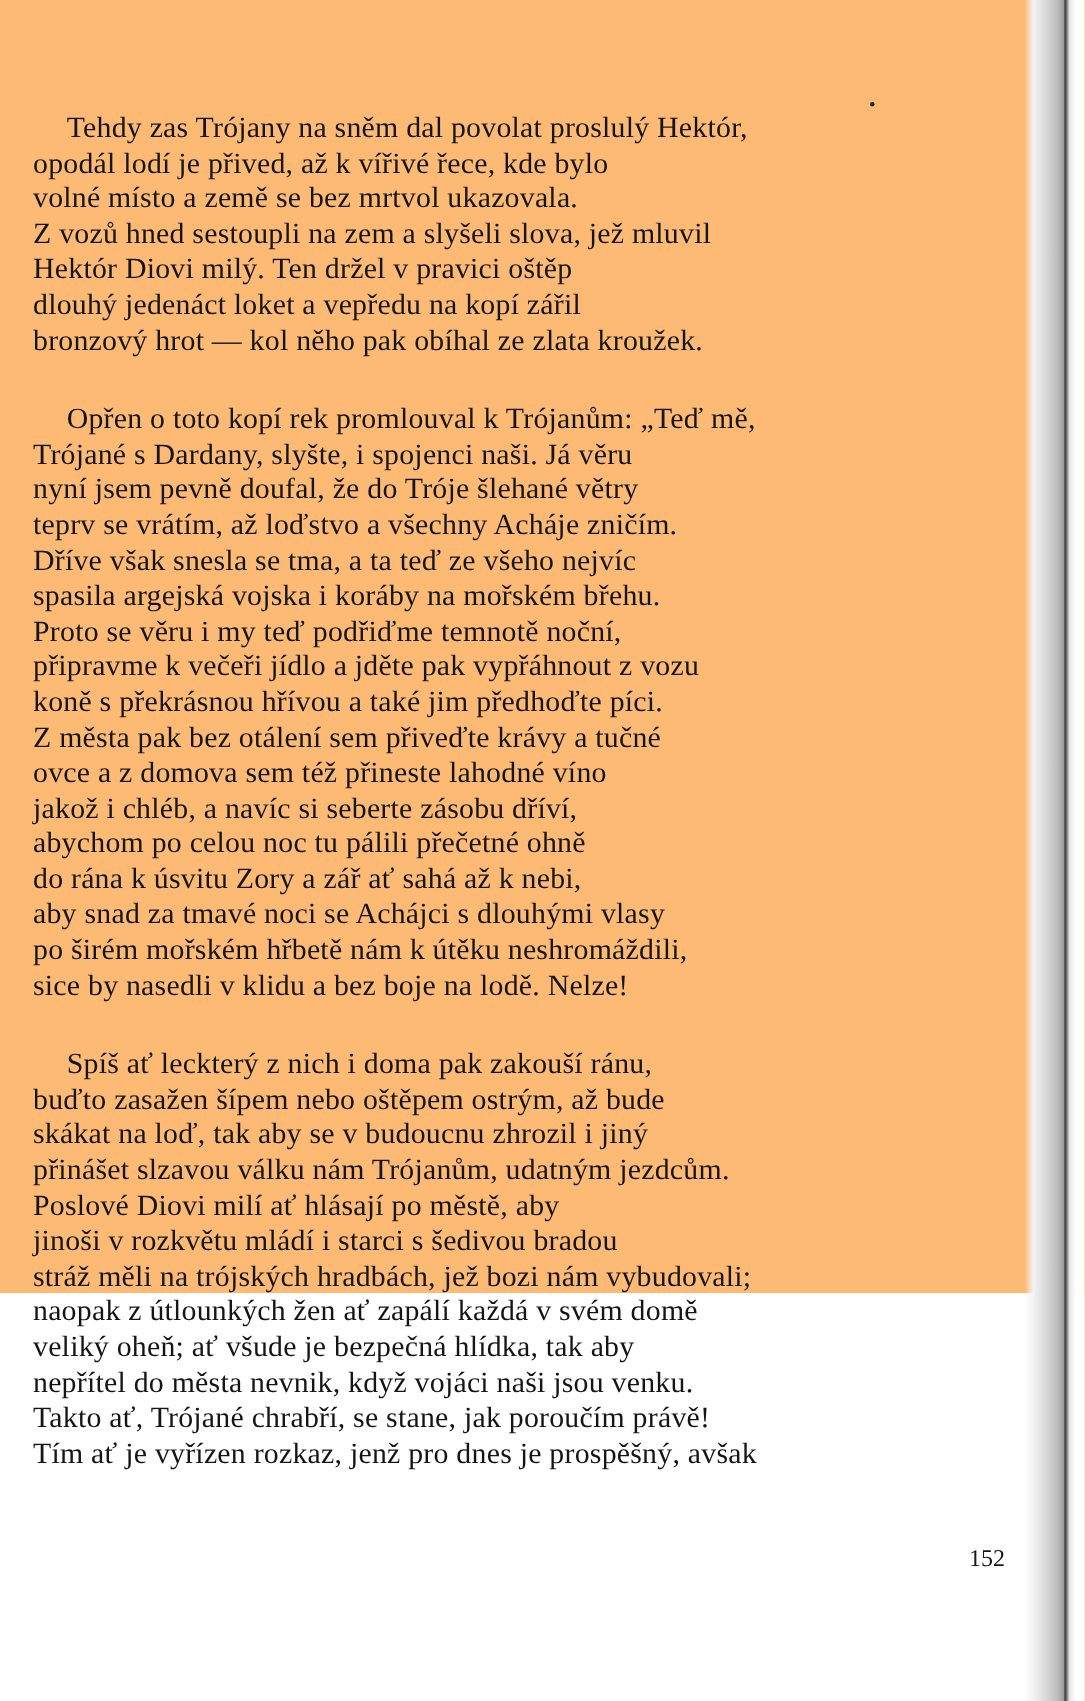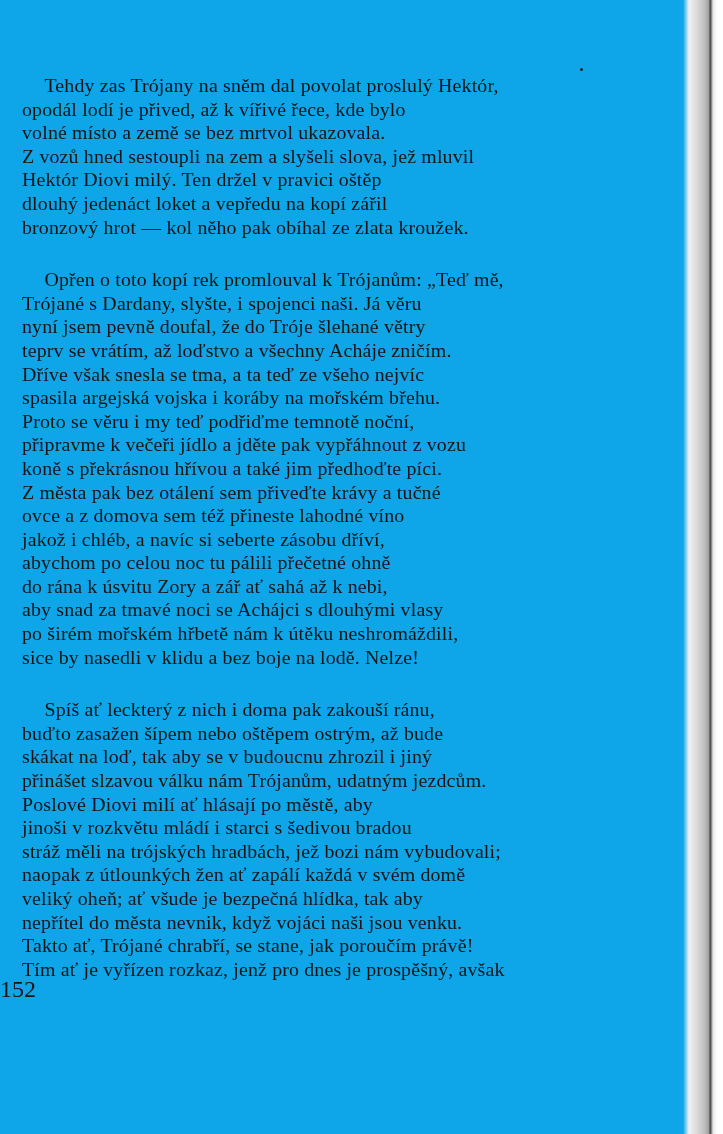"Tehdy zas Trójany na sněm" .page { background: #0ea5e9 -> #fdba74; height: 1134px -> 862px }
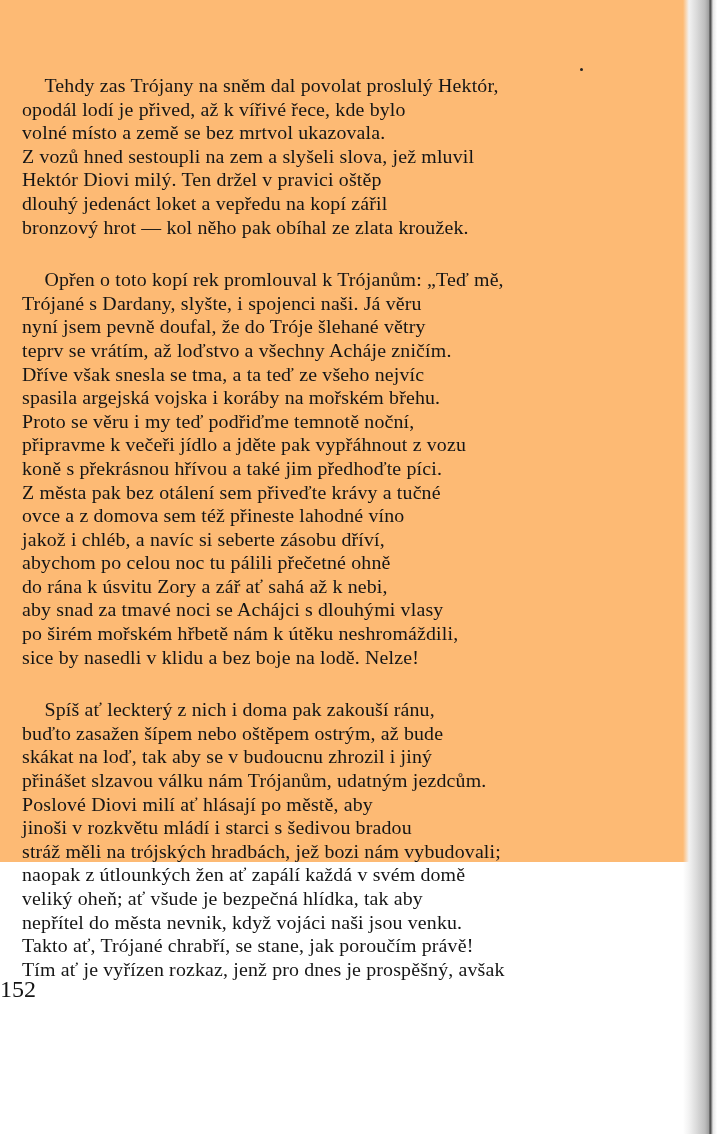"152" .pageno { font-size: 24px -> 16px; text-align: left -> right; top: 976px -> 1031px }
